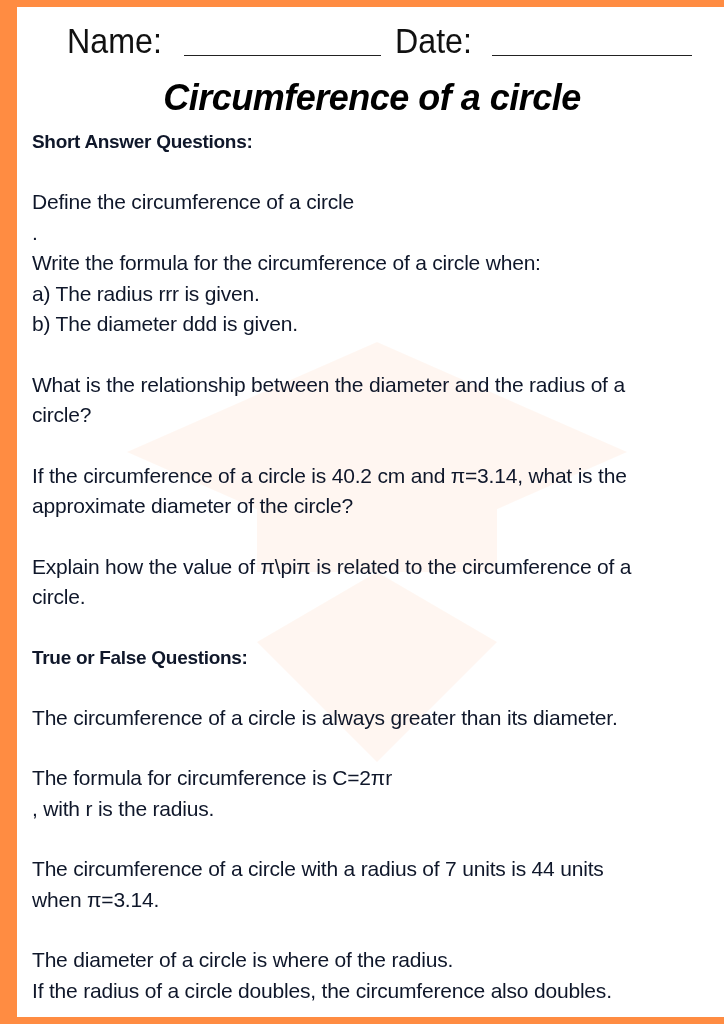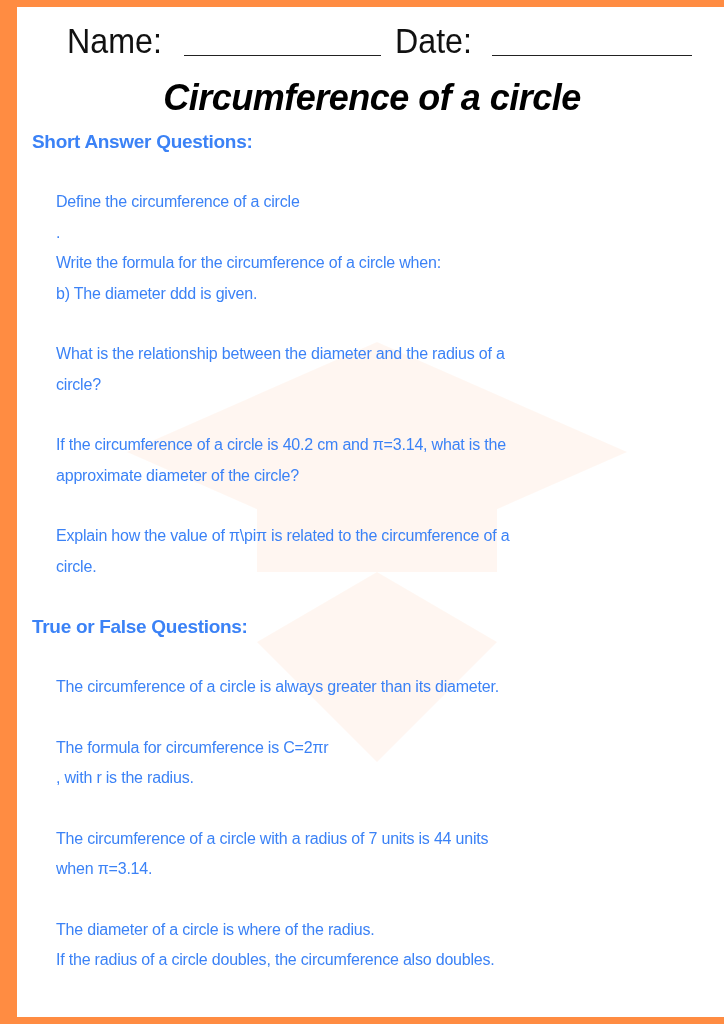"Short Answer Questions:" .content { color: #3b82f6 -> #0f172a }
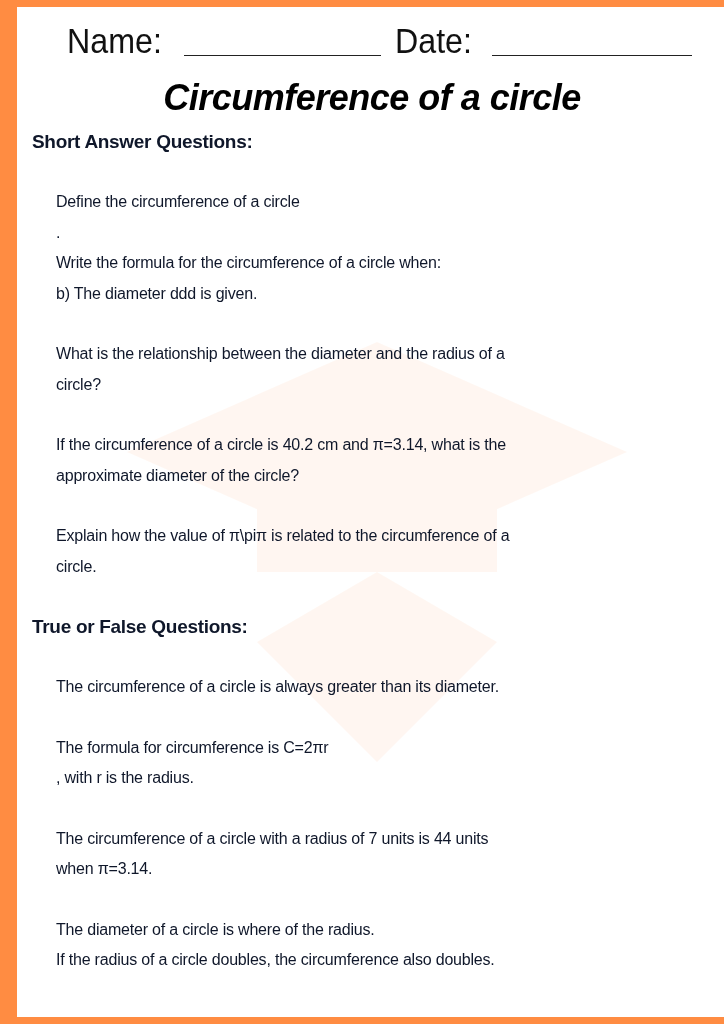"Define the circumference of a" .line { font-size: 16px -> 21px; margin-left: 24px -> none }
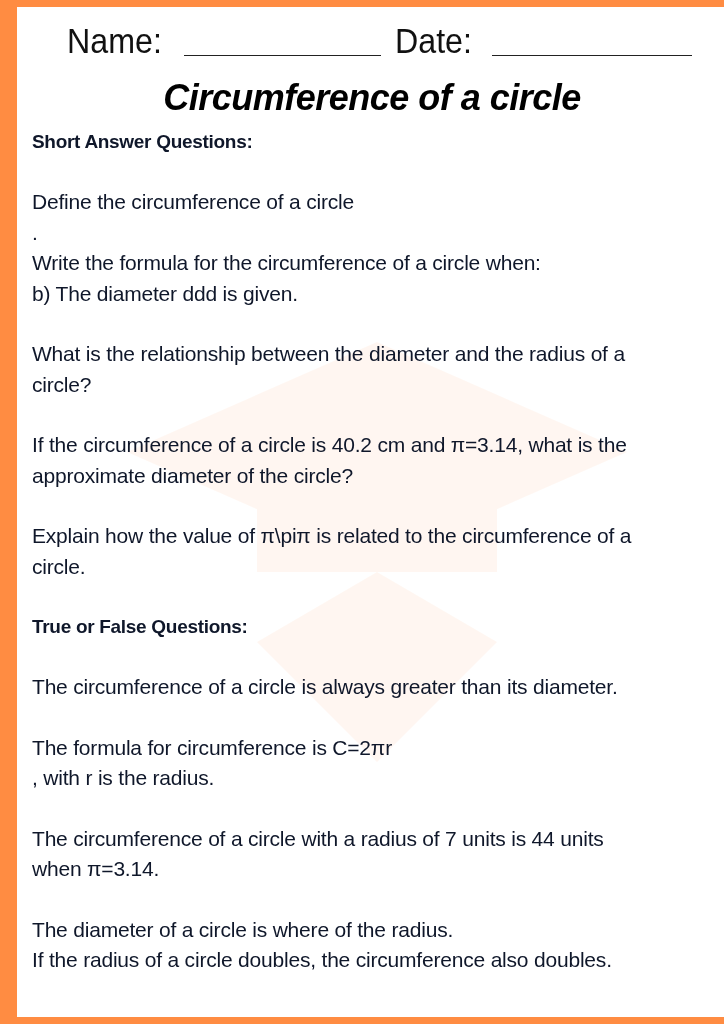"a) The radius rrr is" div.line { html: none -> <div>a) The radius rrr is given.</div> }
